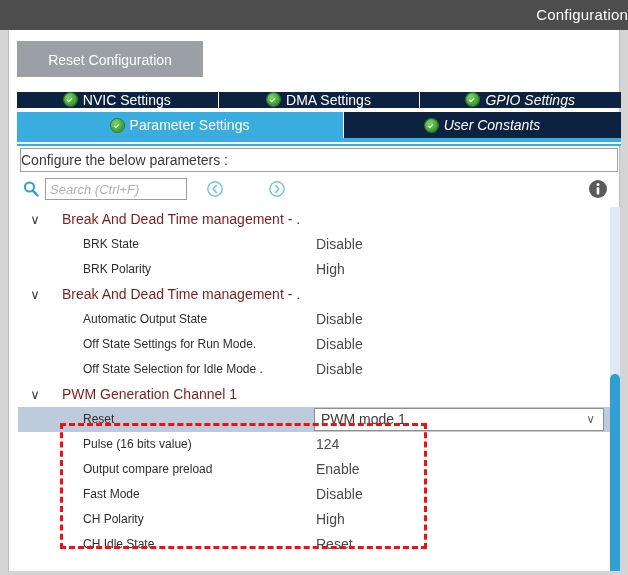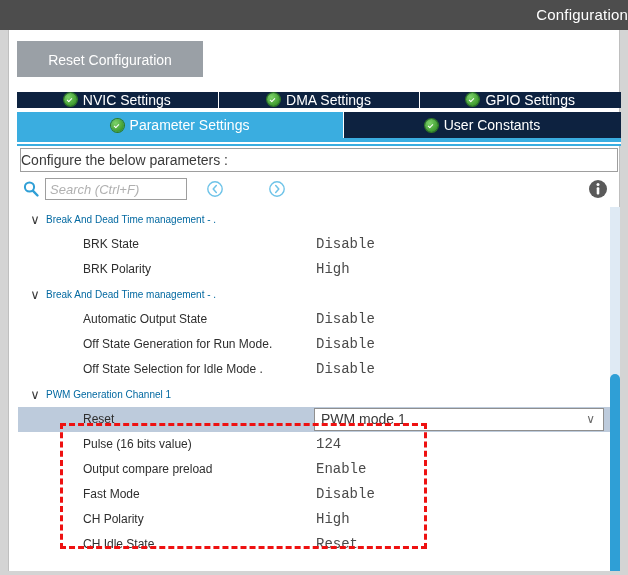"GPIO Settings" .tab:last-child { font-style: none -> italic }
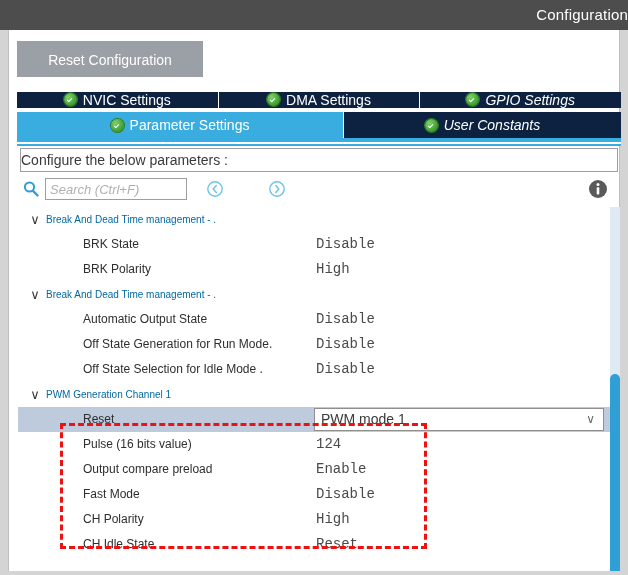"Break And Dead Time management" .row.group .label { color: #0369a1 -> #7f1d1d; font-size: 10px -> 14px; left: 28px -> 44px }
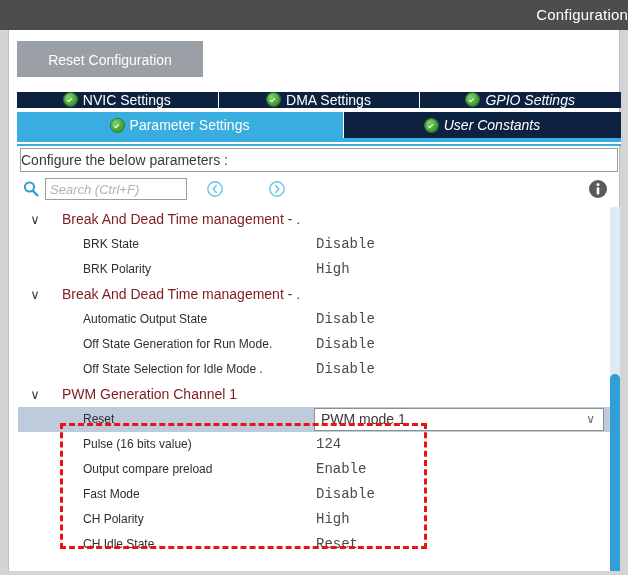"Disable" .row .value { font-family: Liberation Mono, monospace -> none }
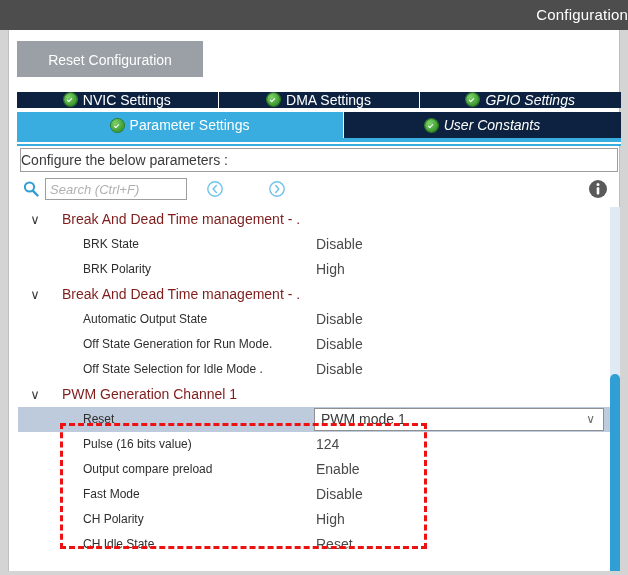"Off State Generation for Run" span.label { text: Generation -> Settings }
